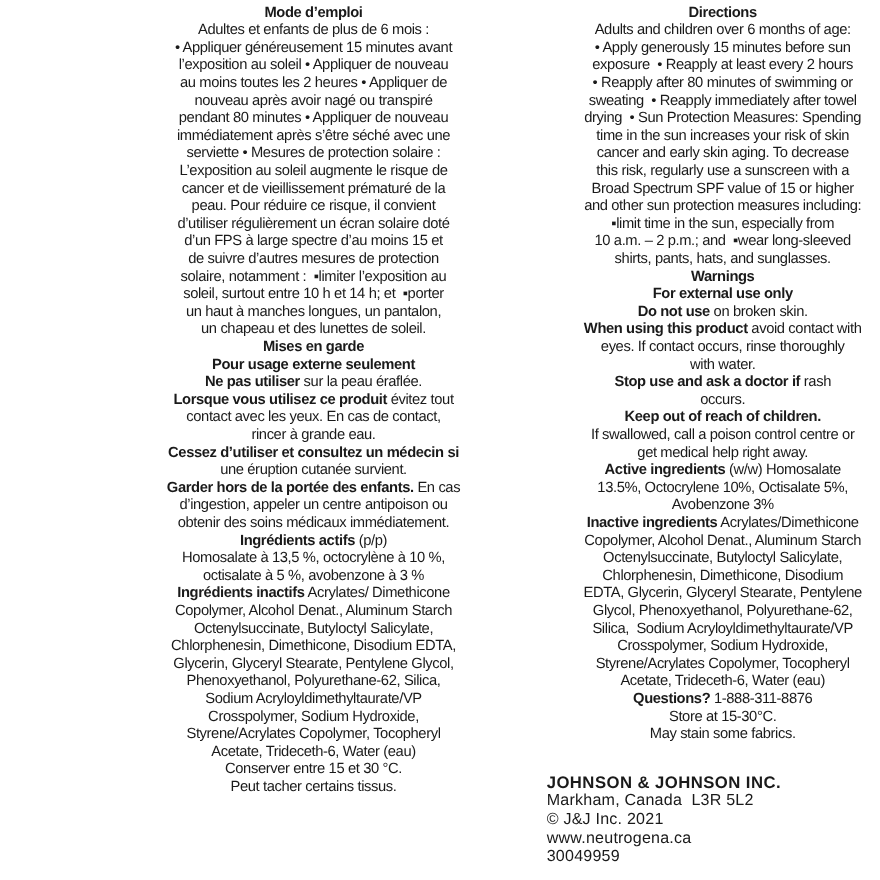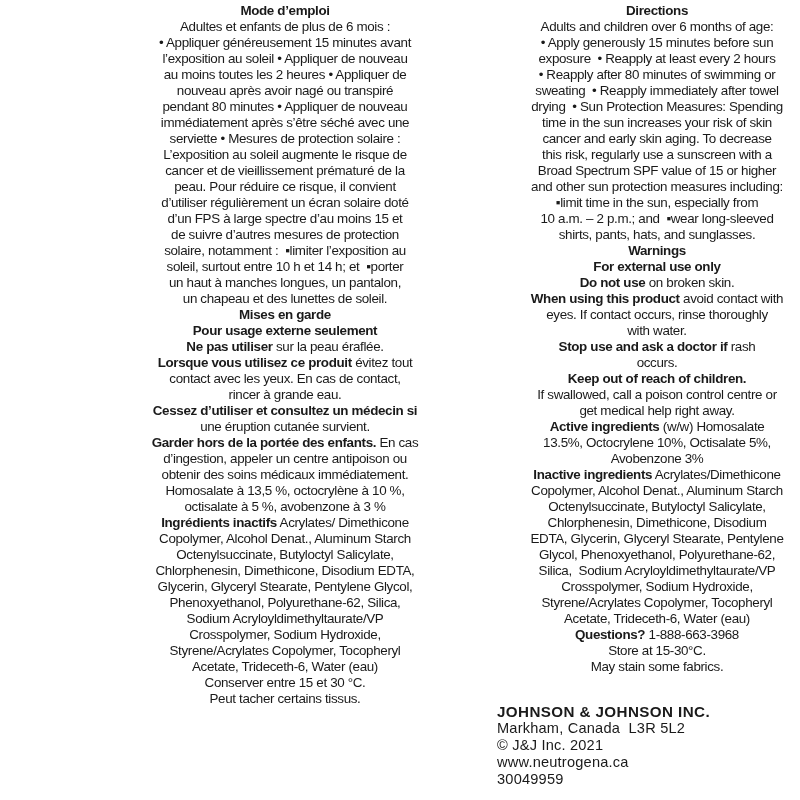"Ingrédients actifs (p/p)" p { html: none -> <p><b>Ingrédients actifs</b><span> (p/p)</span></p> }
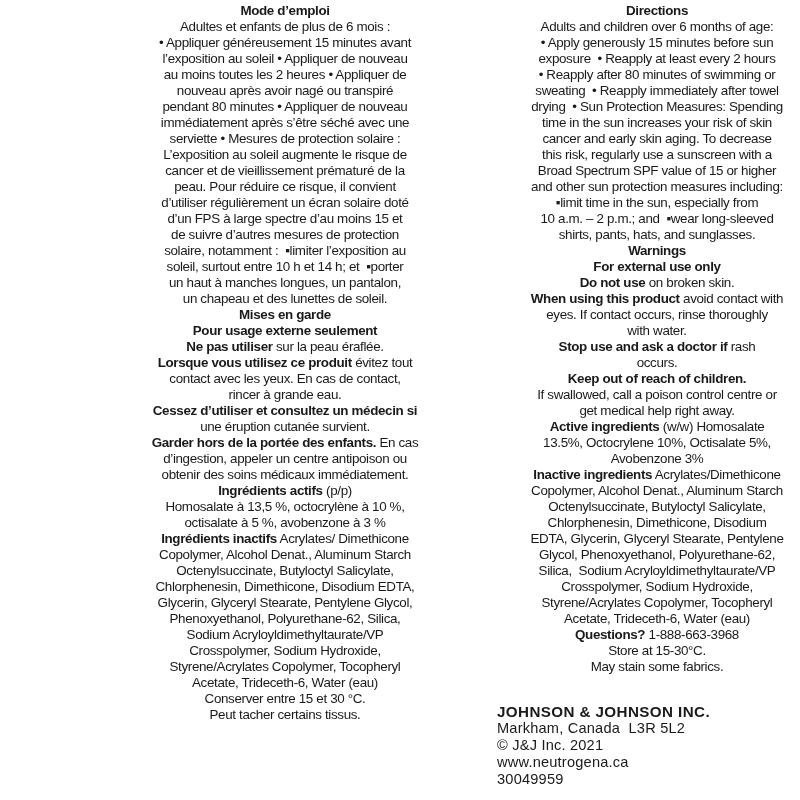"1-888-663-3968" span { text: 1-888-663-3968 -> 1-888-311-8876 }
